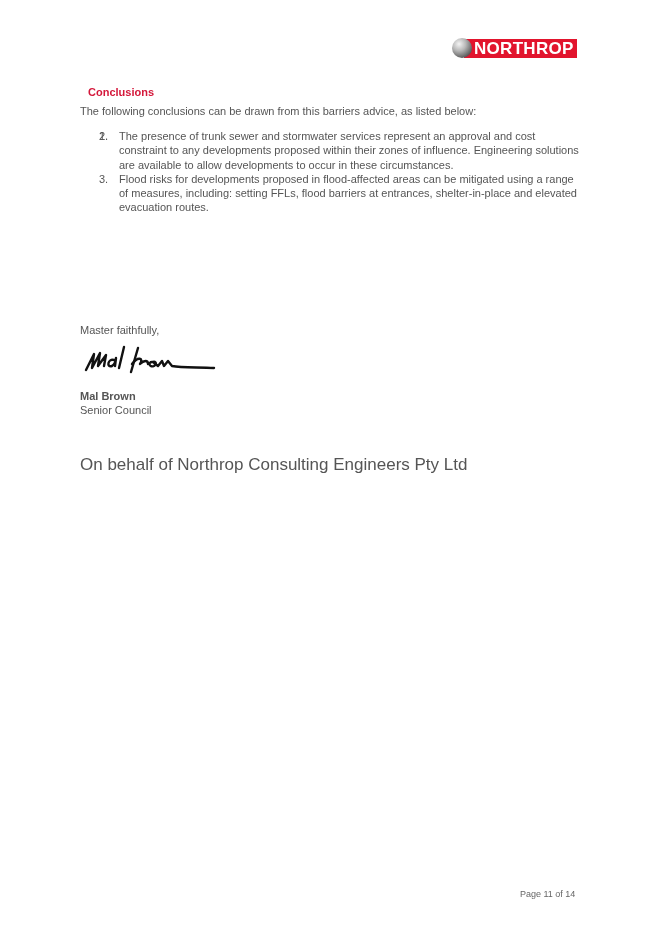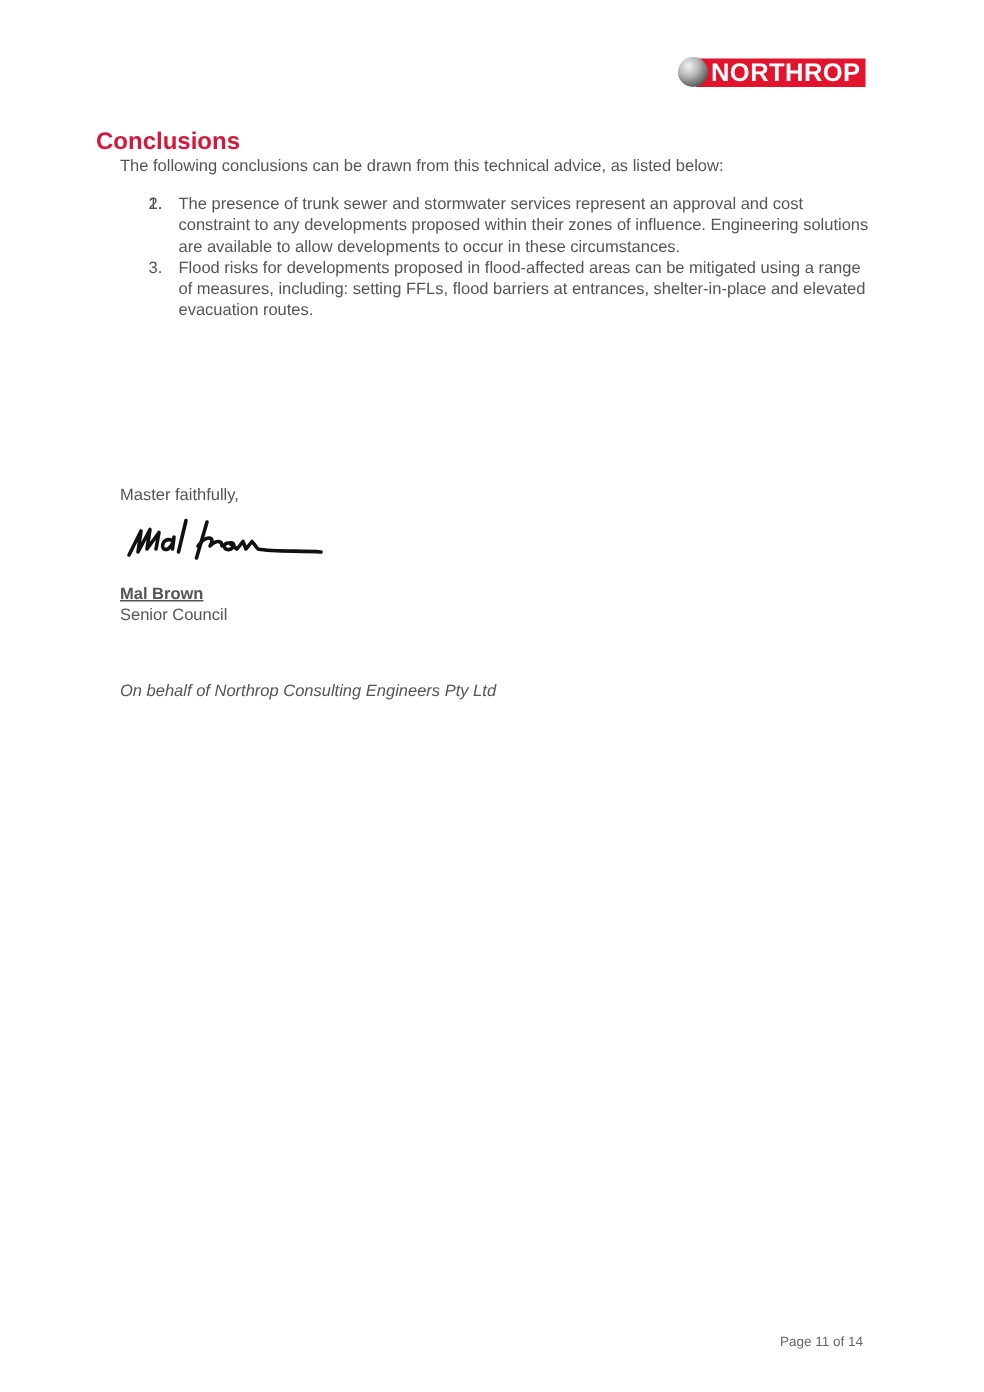"Conclusions" .heading { font-size: 16px -> 11px; left: 64px -> 88px }
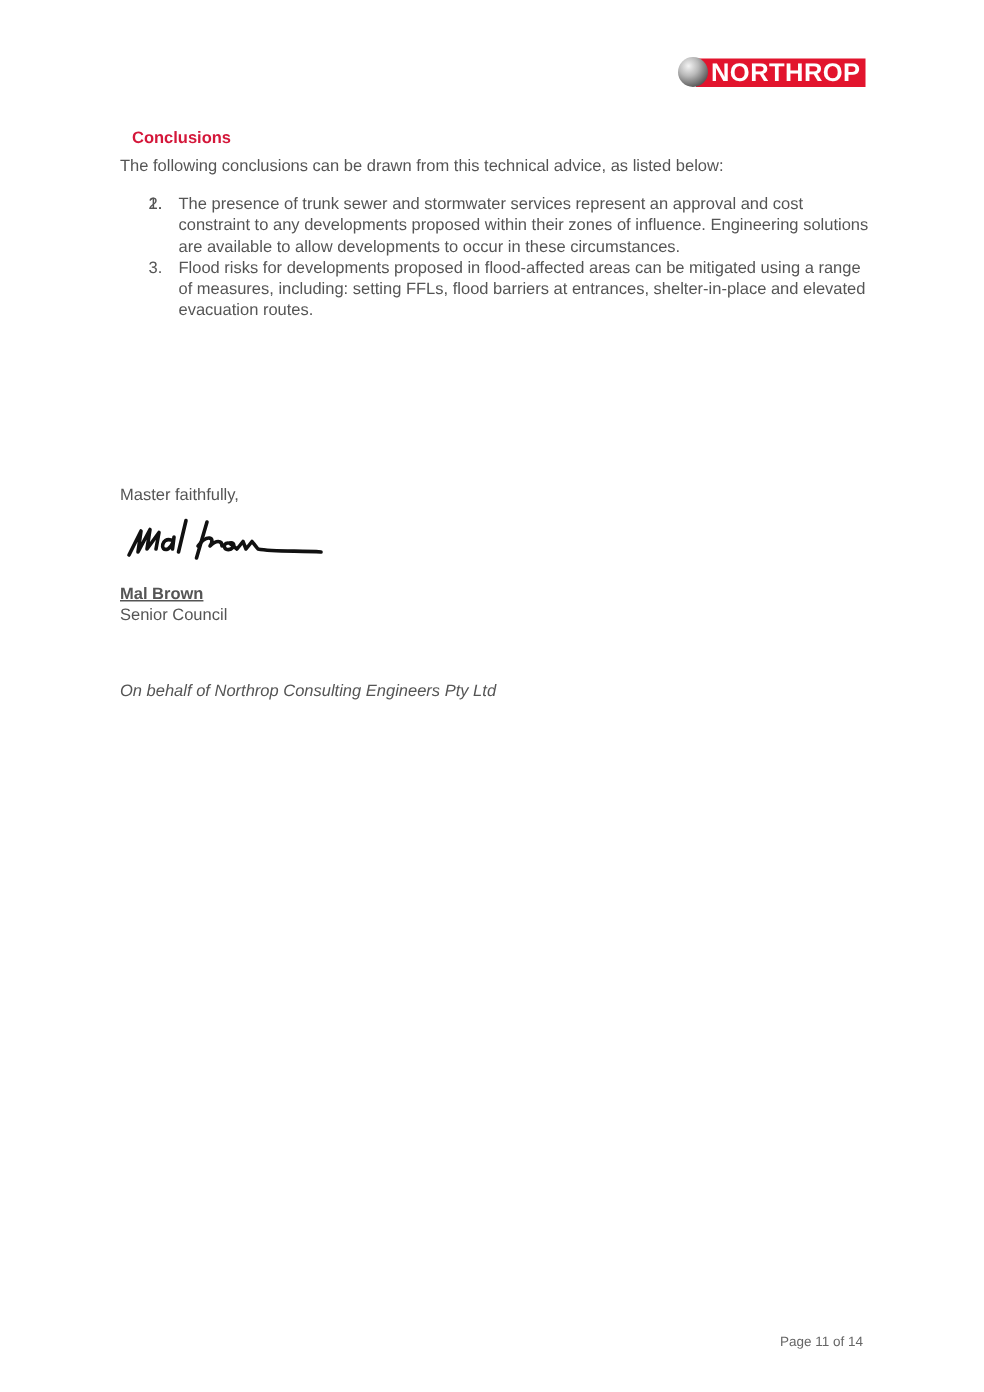"The following conclusions can be" div.intro { text: technical -> barriers }
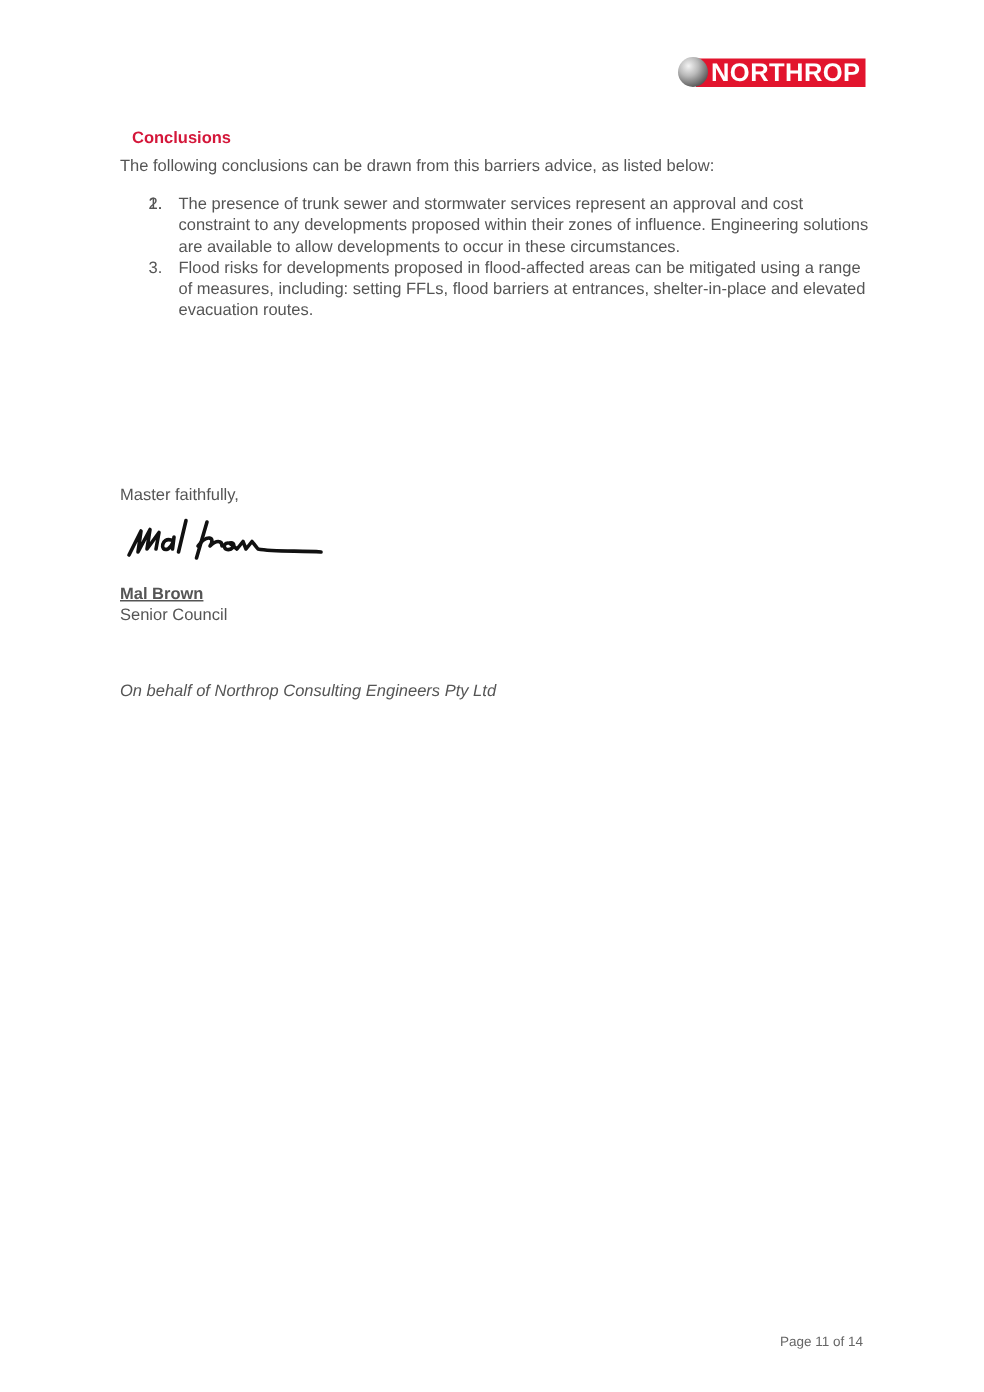"Mal Brown" .name { text-decoration: underline -> none }
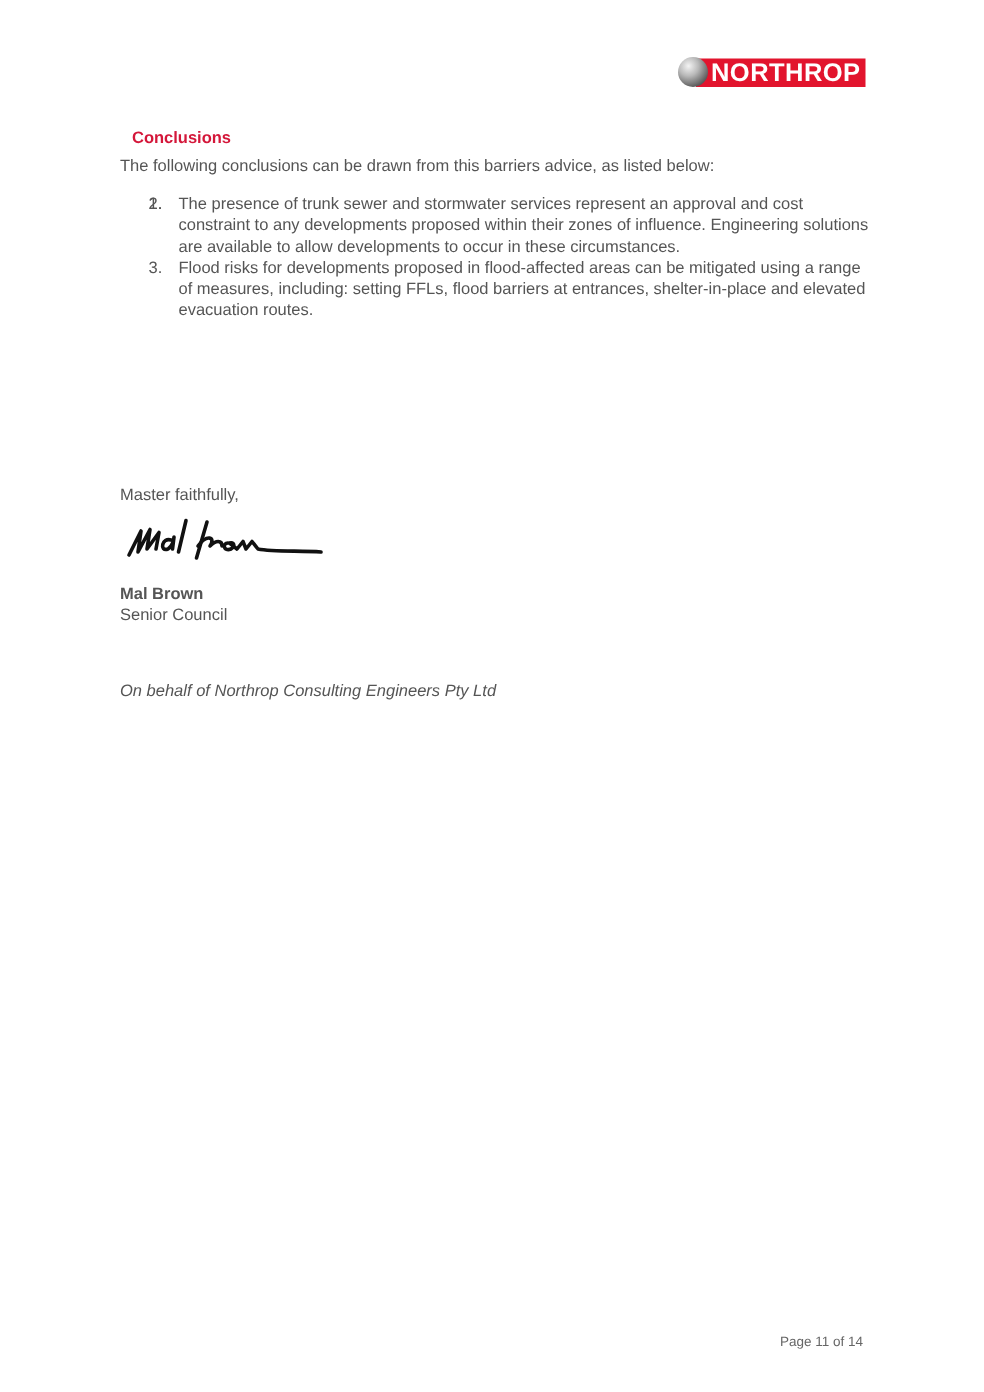"On behalf of Northrop Consulting" .behalf { font-size: 11px -> 17px; font-style: italic -> none }
